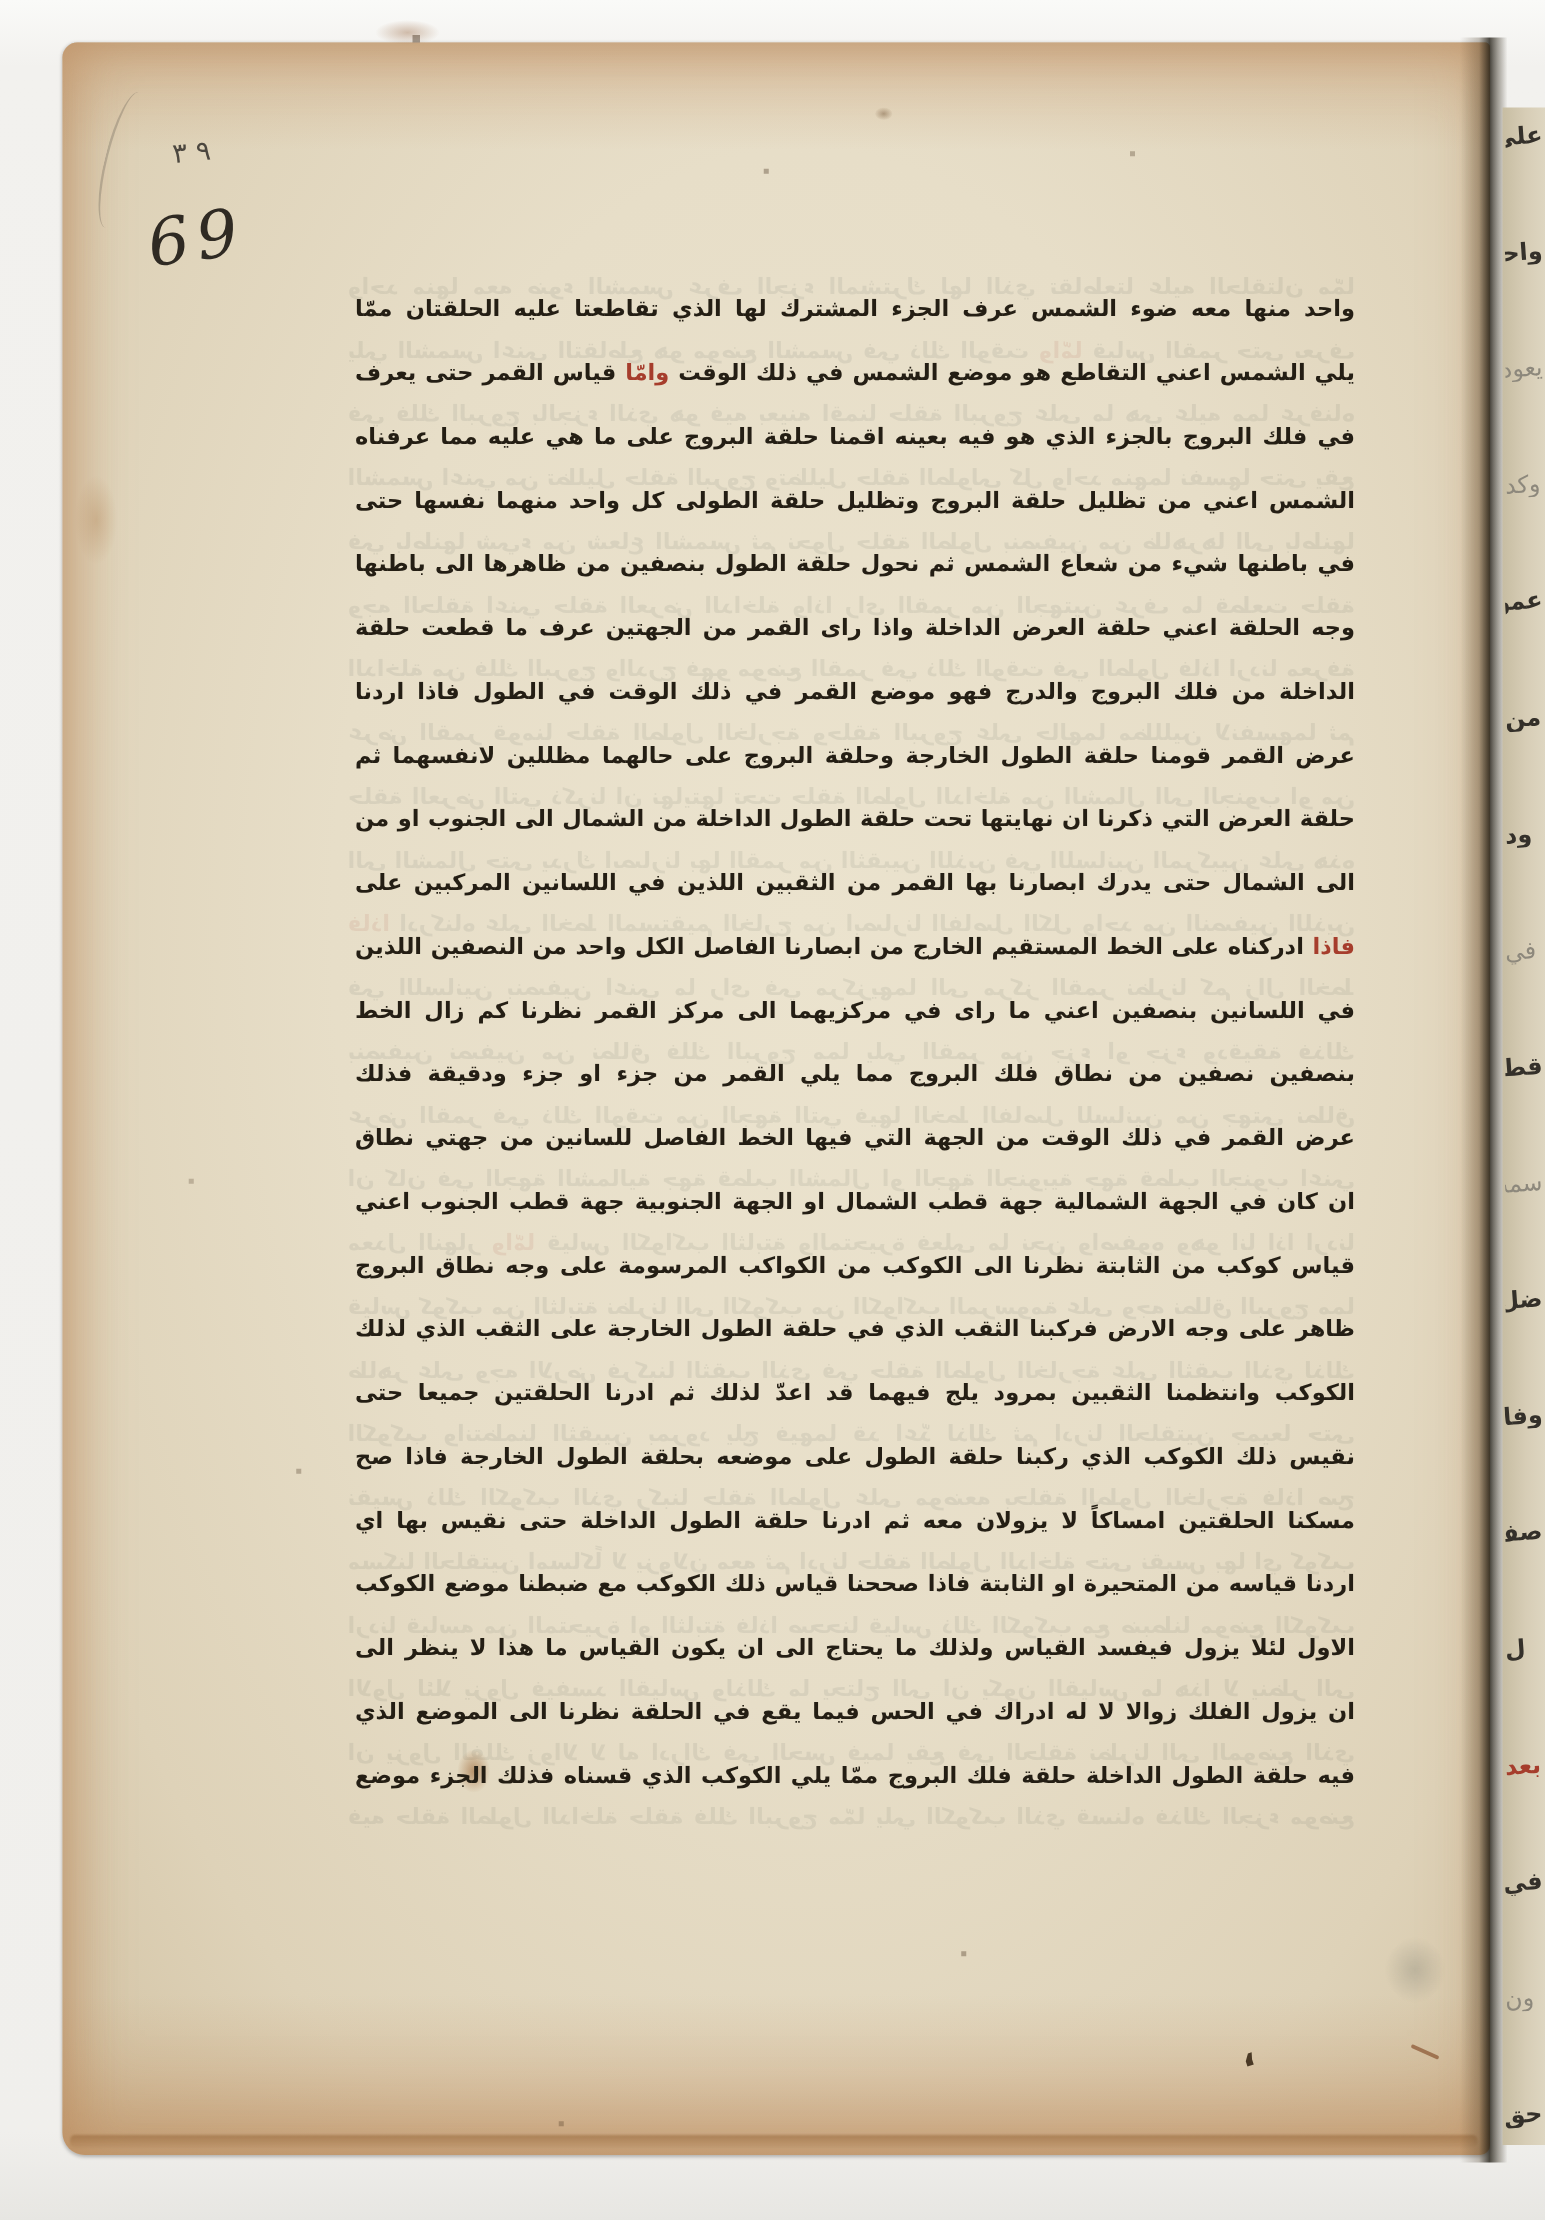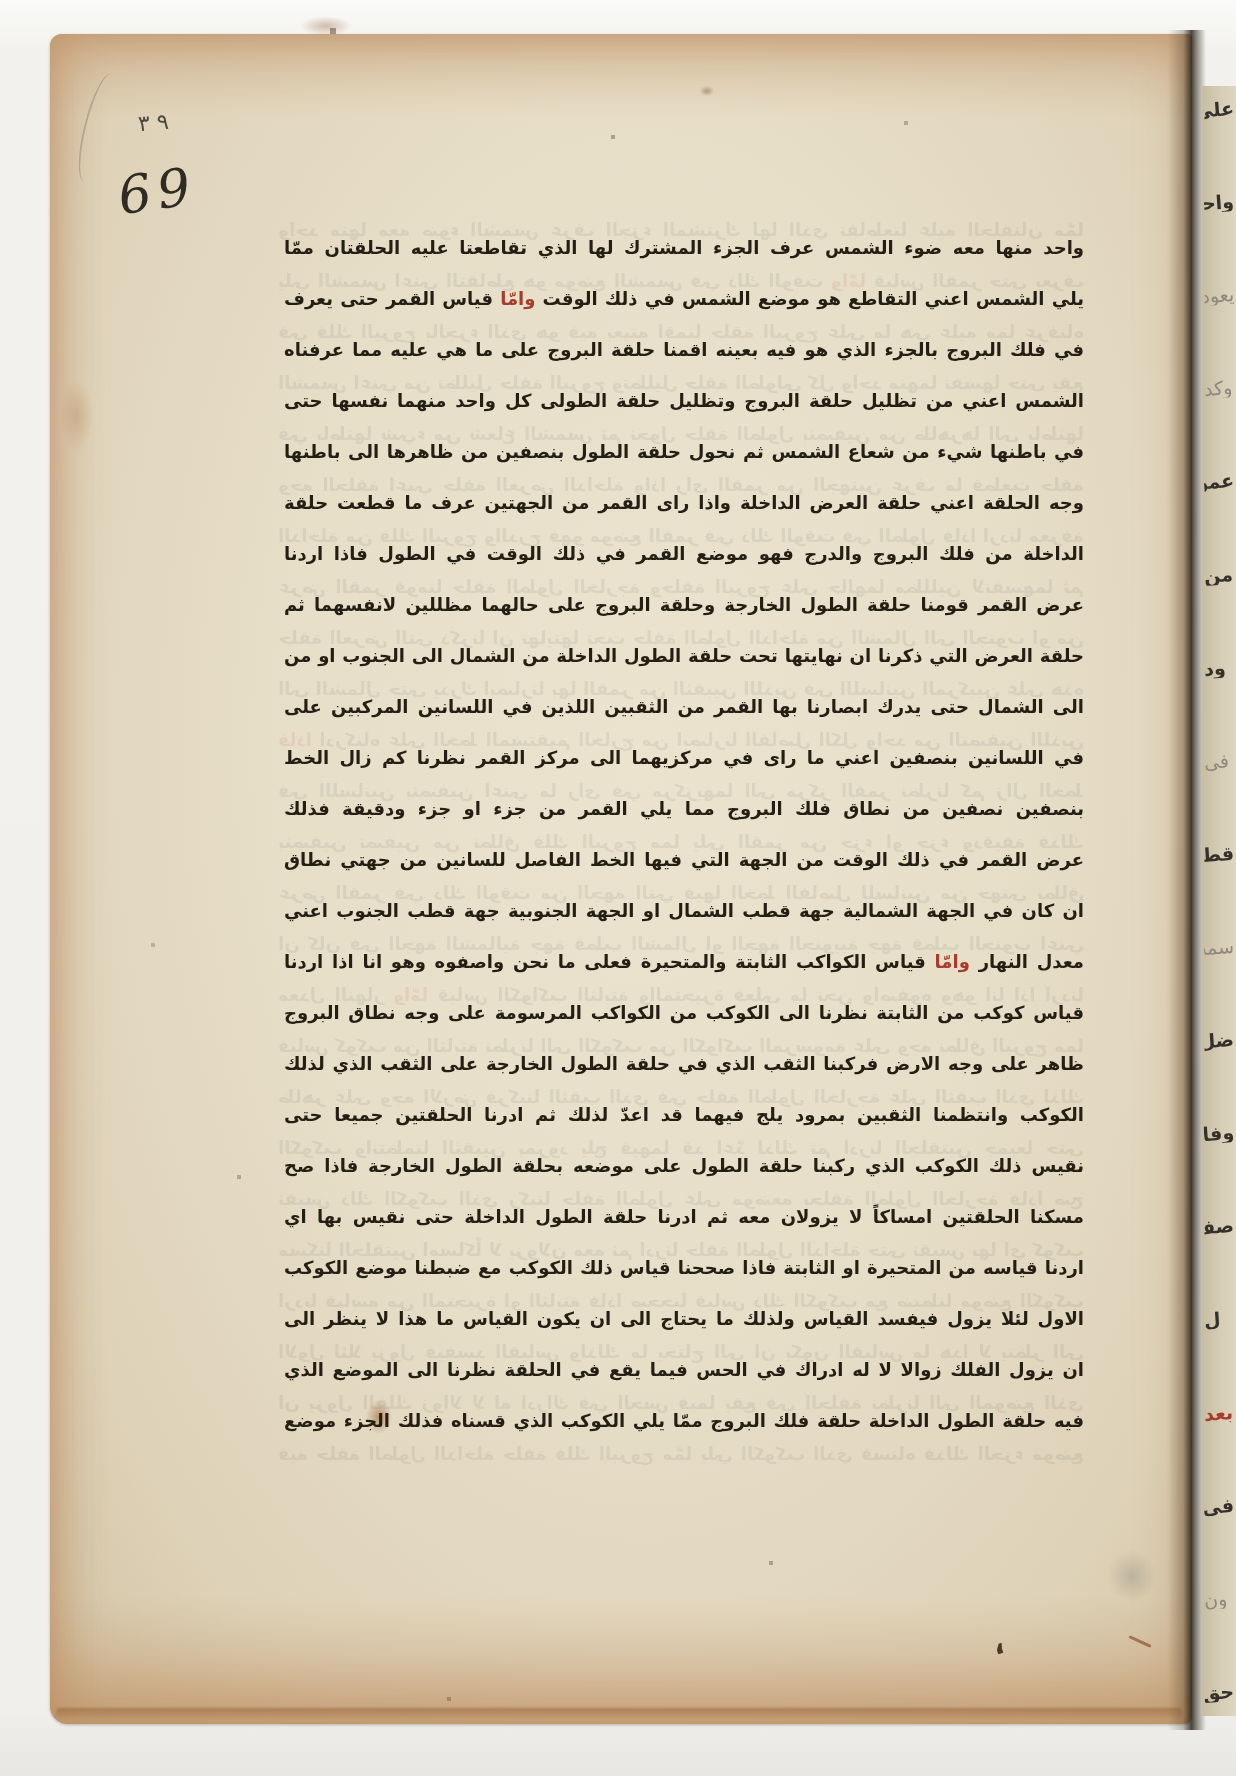"فاذا ادركناه على الخط المستقيم" div.mline { html: none -> <div><span>فاذا</span><span> ادركناه على الخط المستقيم الخارج من ابصارنا الفاصل الكل واحد من النصفين اللذين</span></div> }
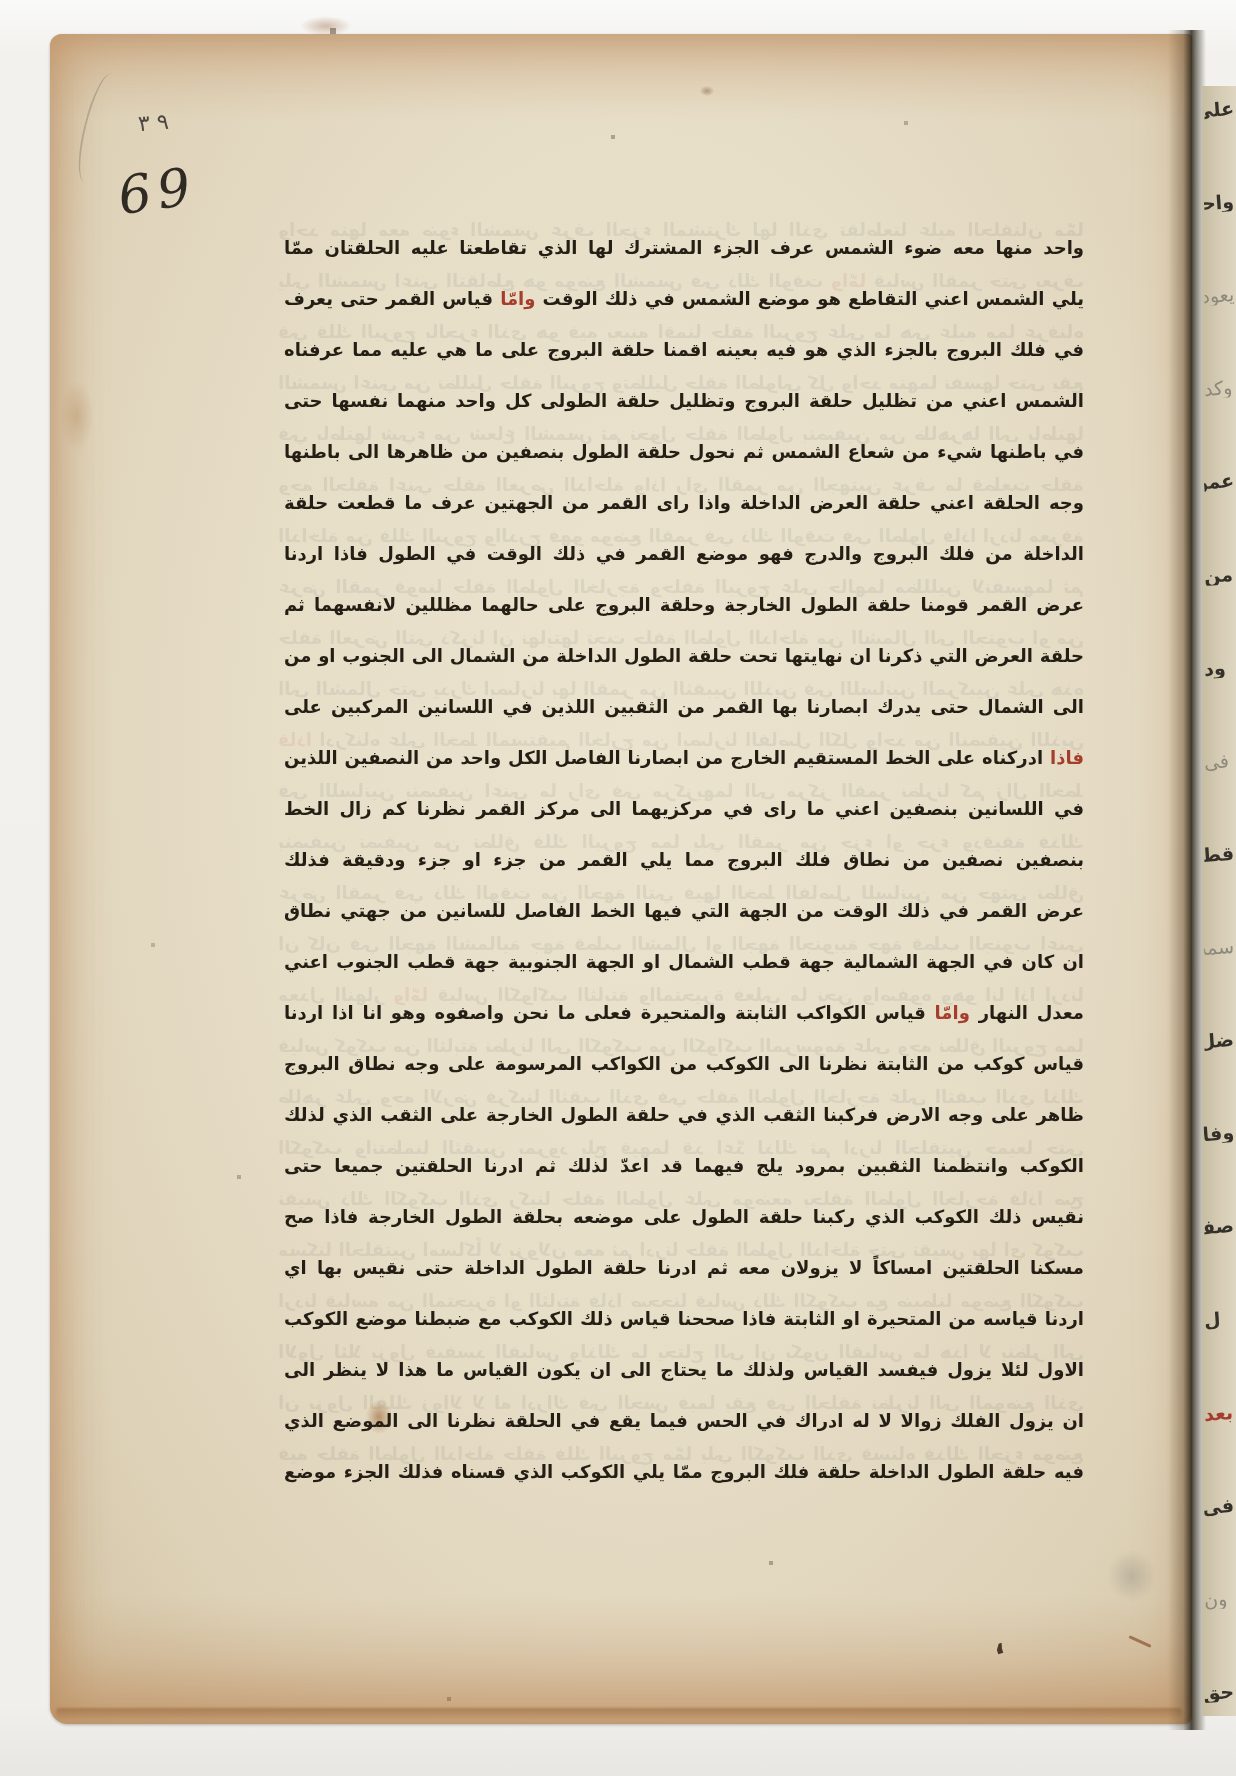"معدل النهار وامّا قياس الكواكب" div.mline { html: <div><span>معدل النهار </span><span>وامّا</span><span> قياس الكواكب الثابتة والمتحيرة فعلى ما نحن واصفوه وهو انا اذا اردنا</span></div> -> none }
